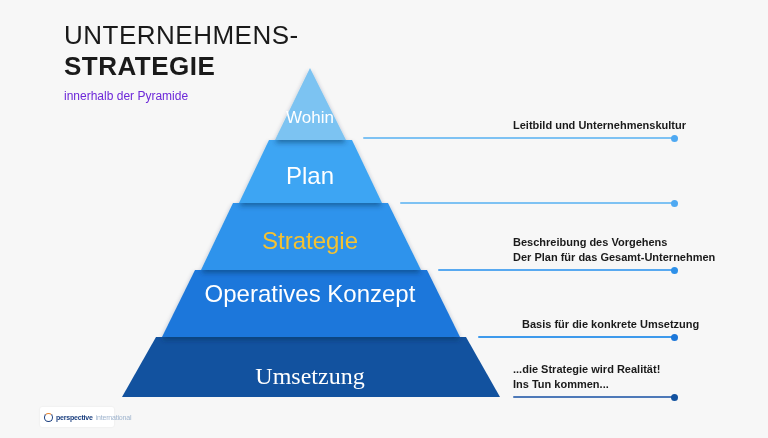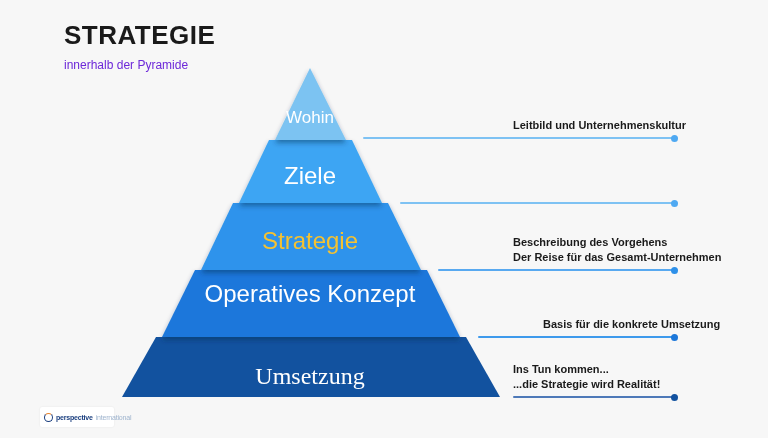"UNTERNEHMENS-" div.title-line1 { html: none -> <div>UNTERNEHMENS-</div> }
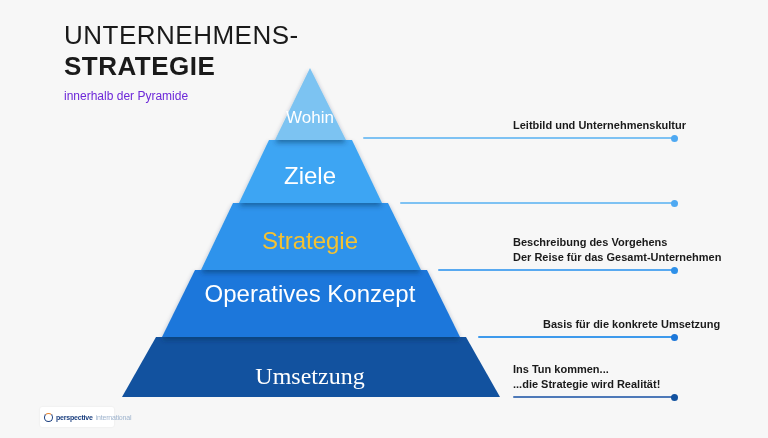"Ziele" div.pyr-label { text: Ziele -> Plan }
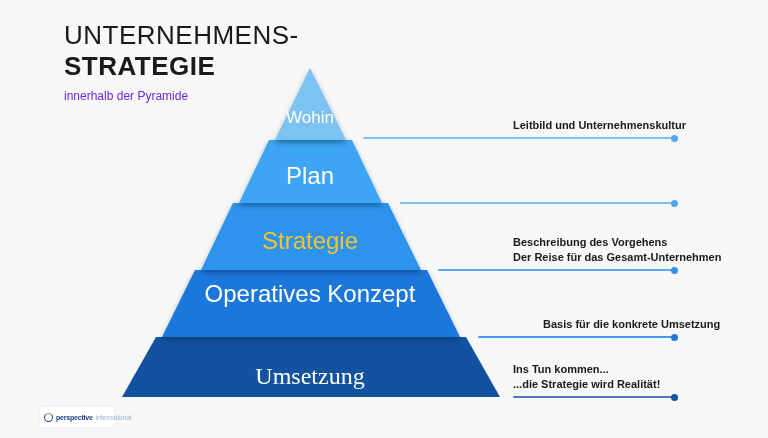"Der Reise für das Gesamt-Unternehmen" div { text: Reise -> Plan }
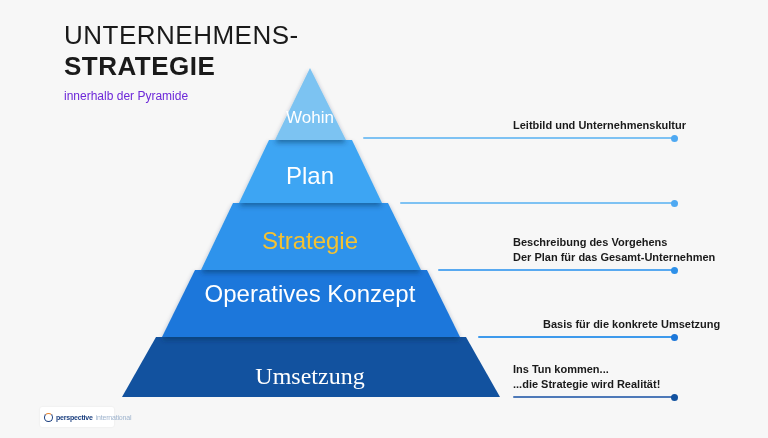"Basis für die konkrete Umsetzung" .ann4 .ann-text { left: 51px -> 30px }
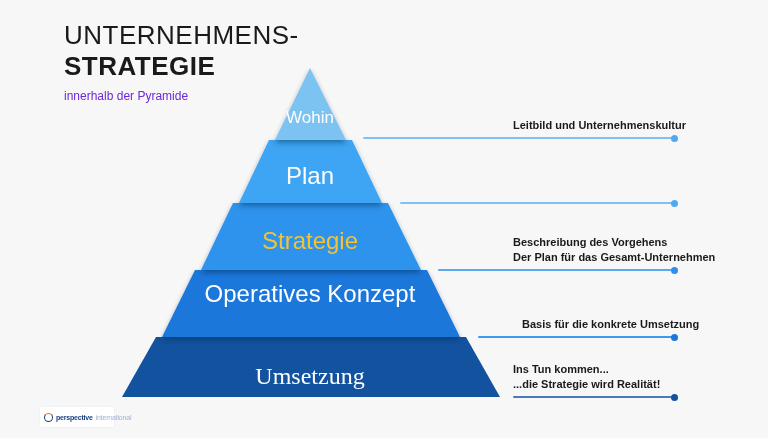"Ins Tun kommen..." div { order: before "...die Strategie wird Realität!" -> after "...die Strategie wird Realität!" }
